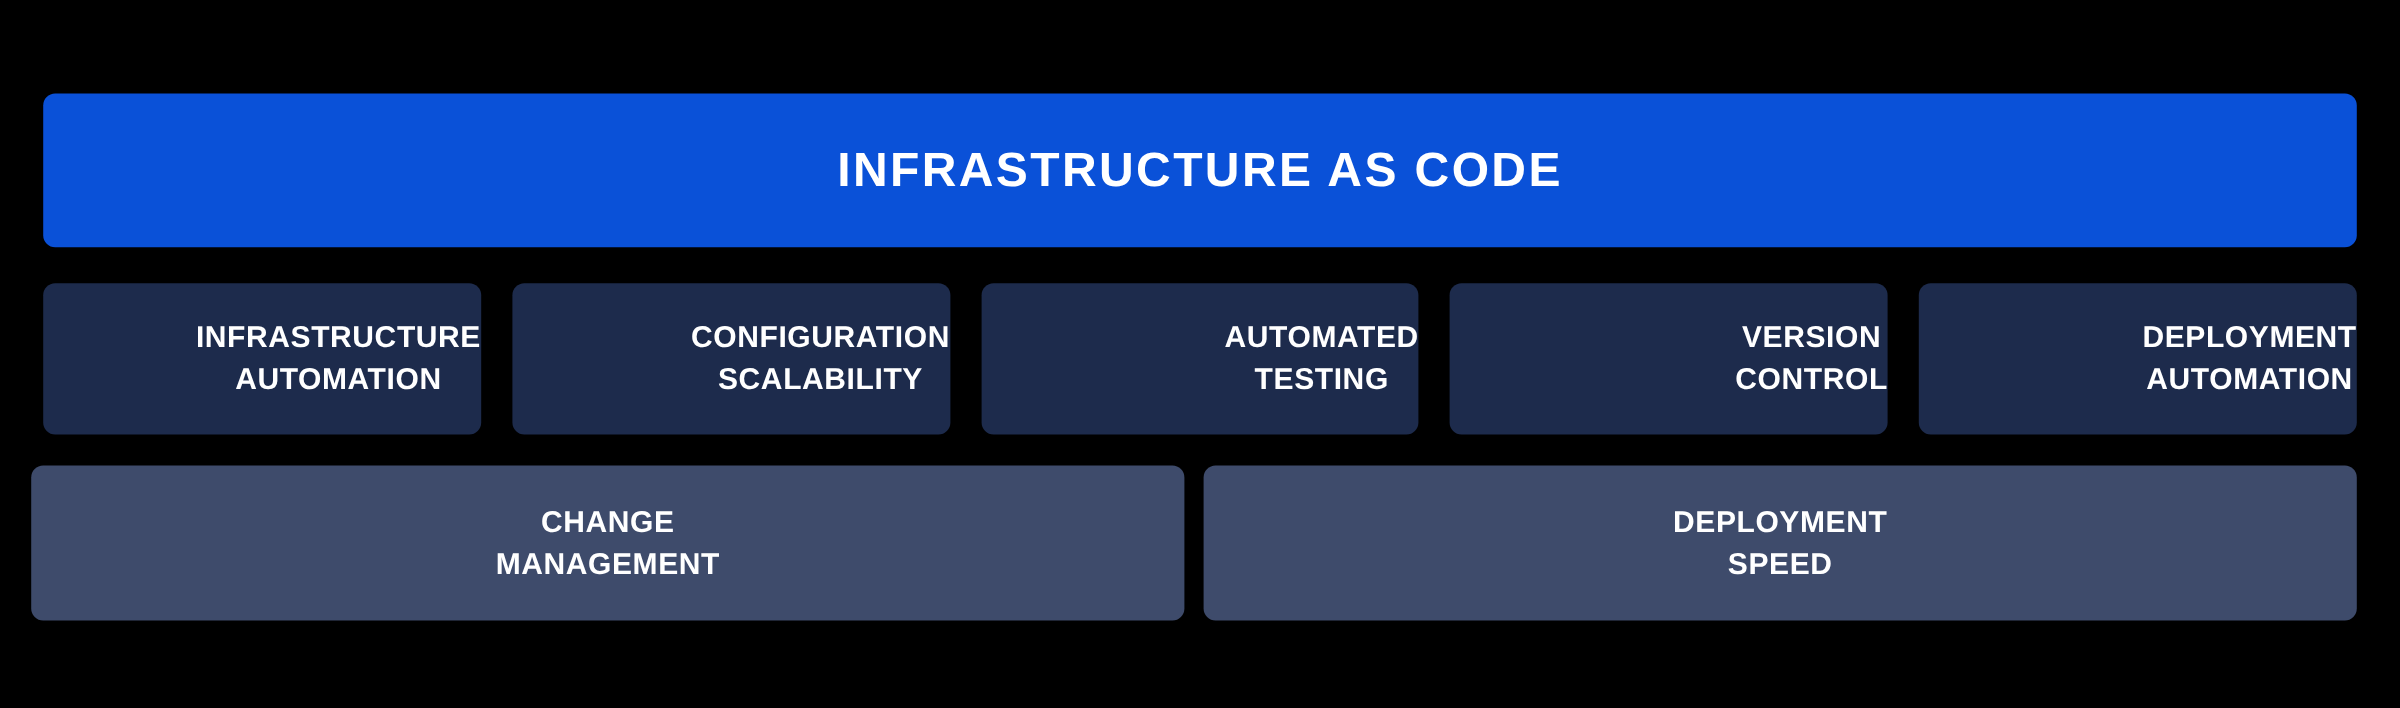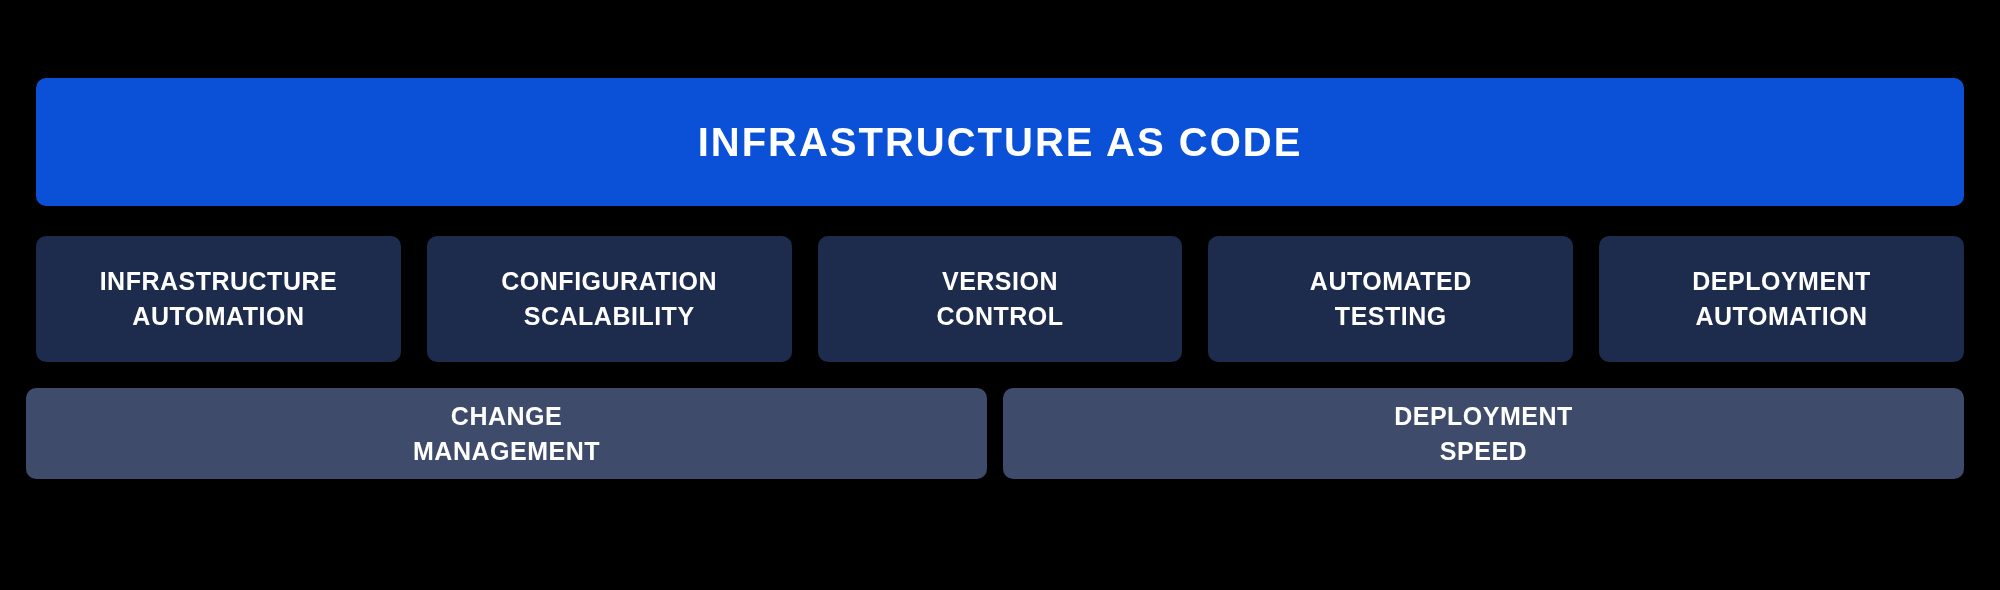"INFRASTRUCTURE" .row-1 .box { justify-content: none -> flex-end }
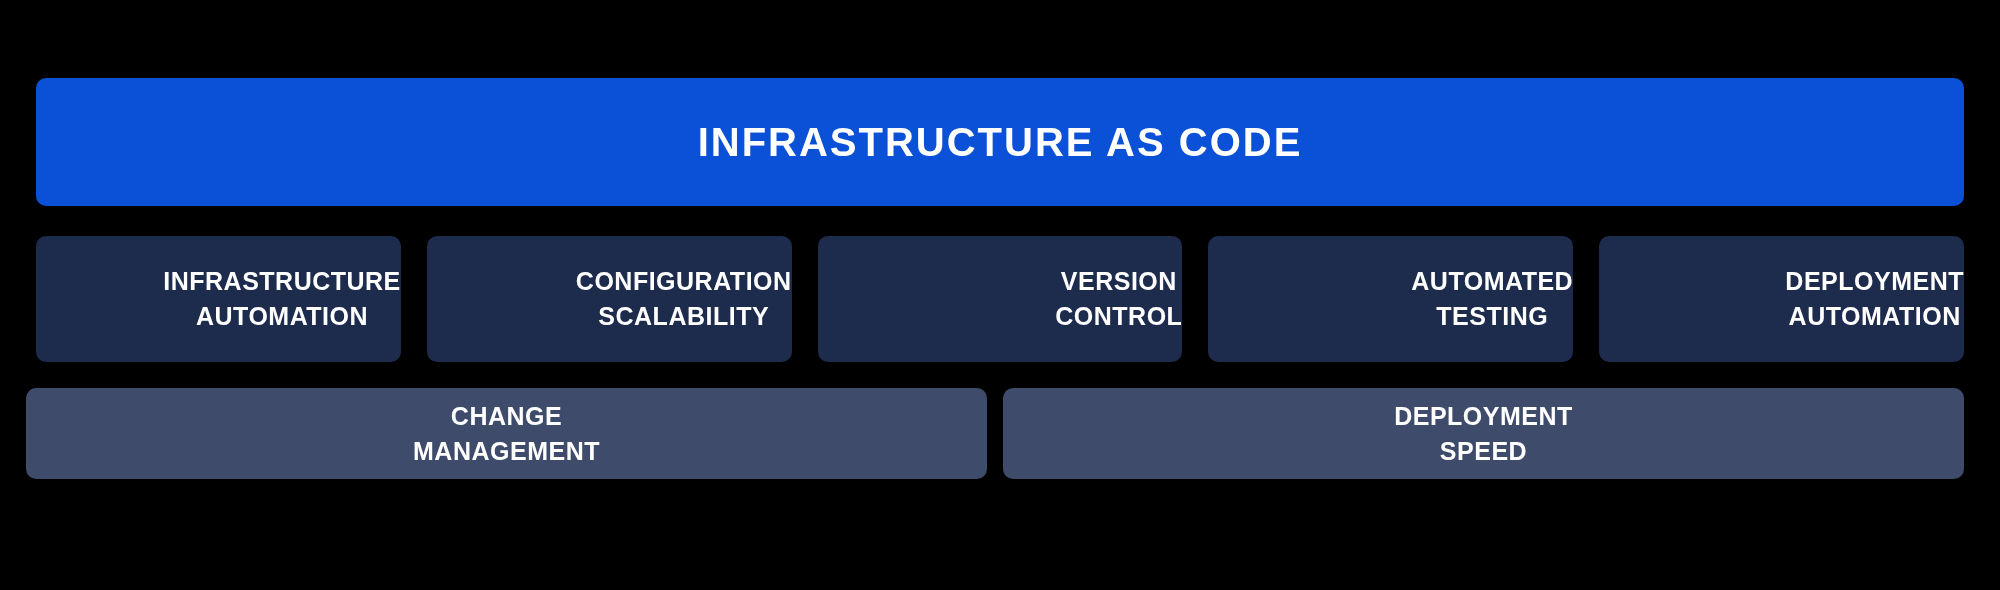"VERSION" div.box { order: before "AUTOMATED" -> after "AUTOMATED" }
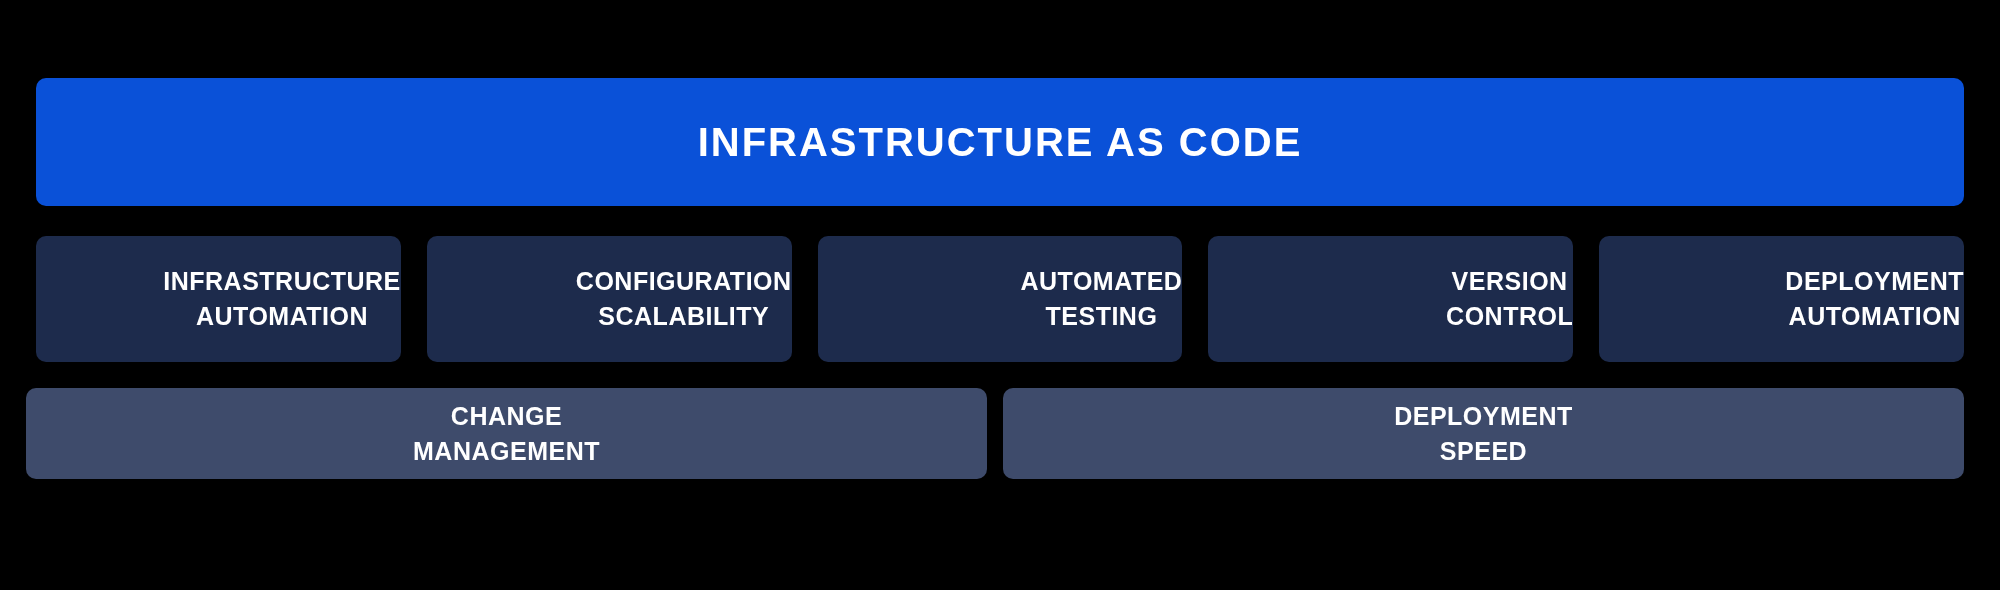"CHANGE" .row-2 { height: 91px -> 129px }
